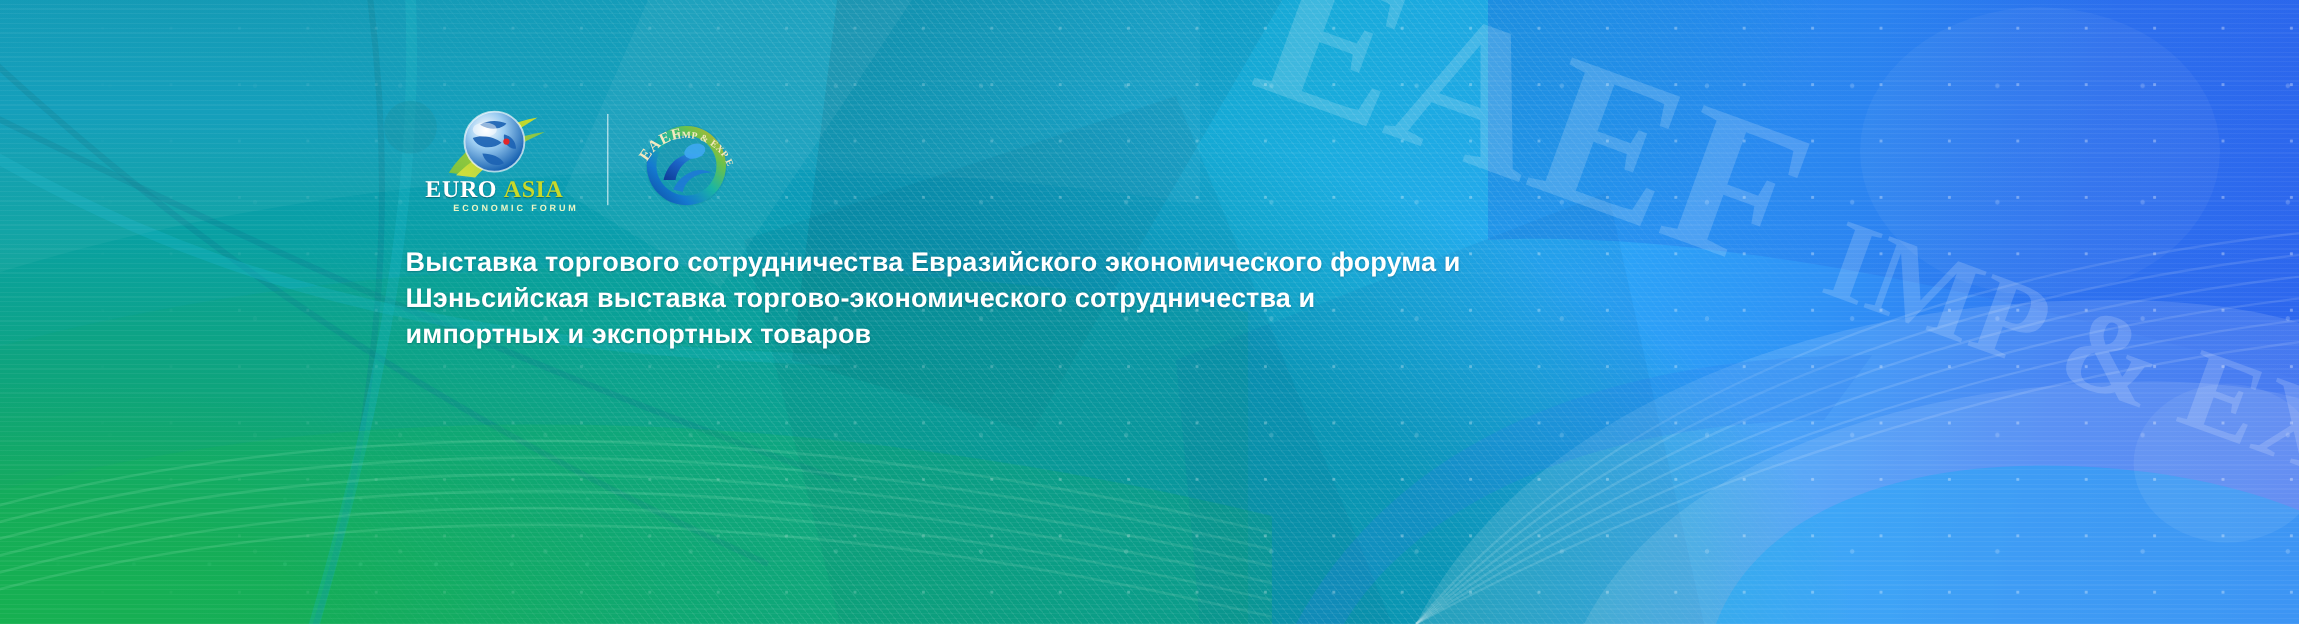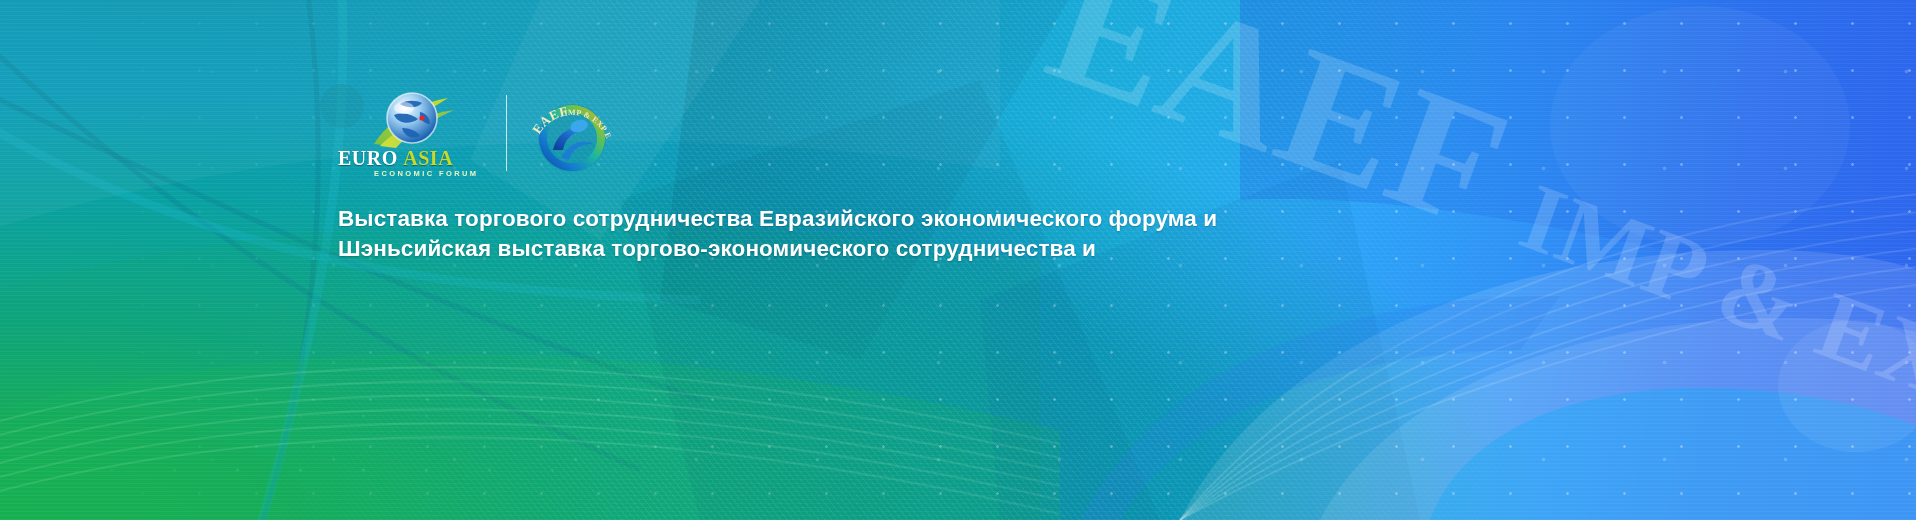"EURO ASIA" .logo-euroasia { align-items: flex-start -> center }
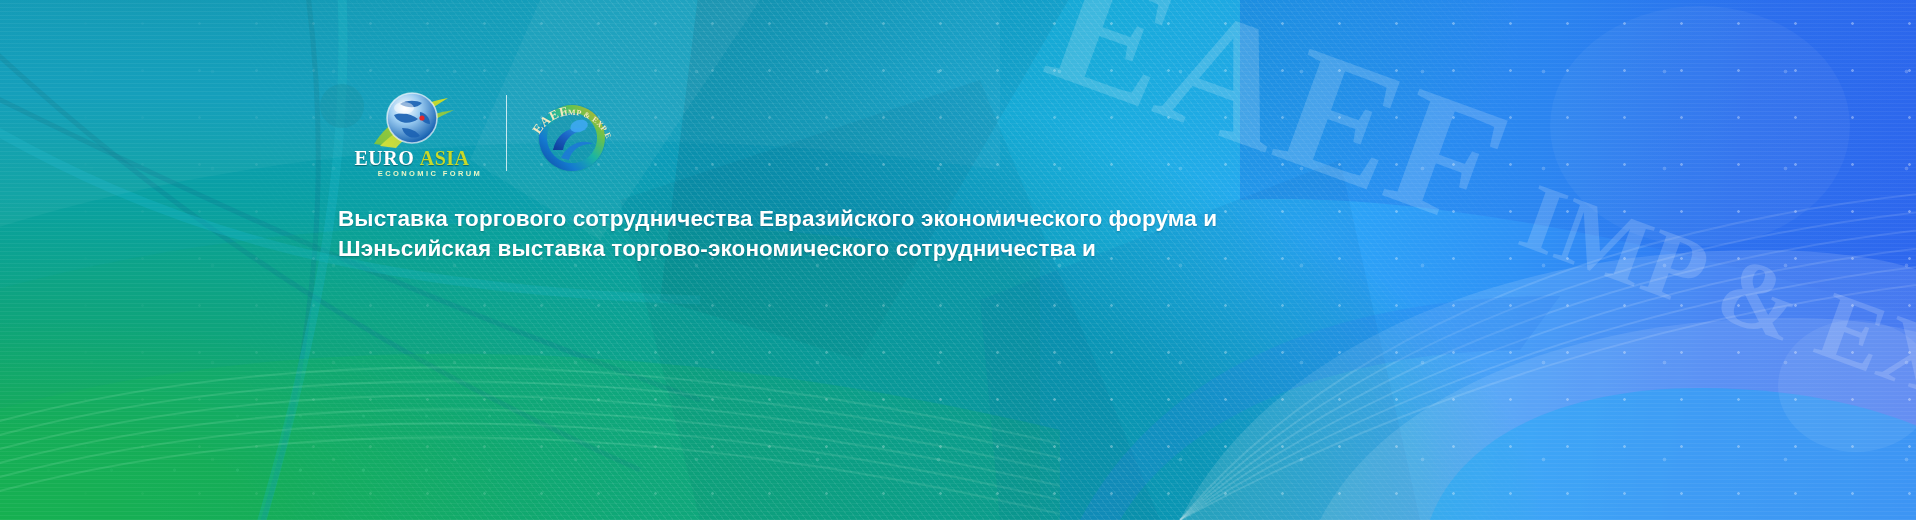"импортных и экспортных товаров" div { html: none -> <div>импортных и экспортных товаров</div> }
